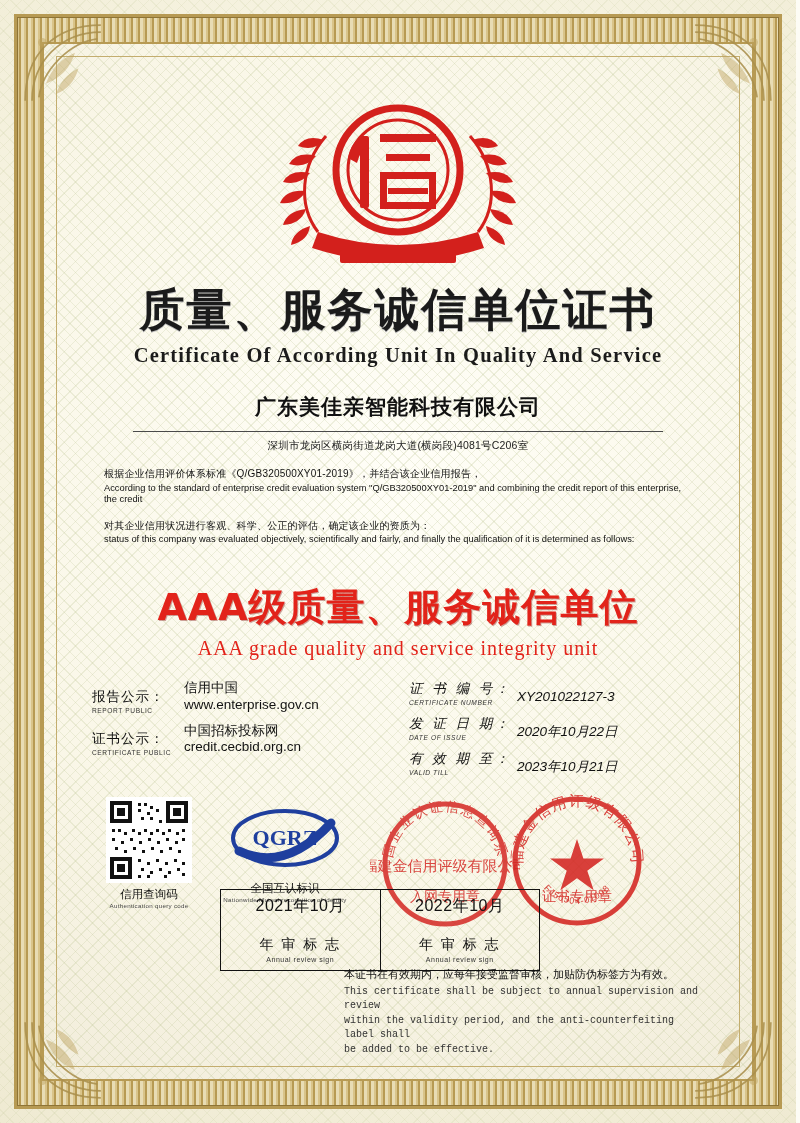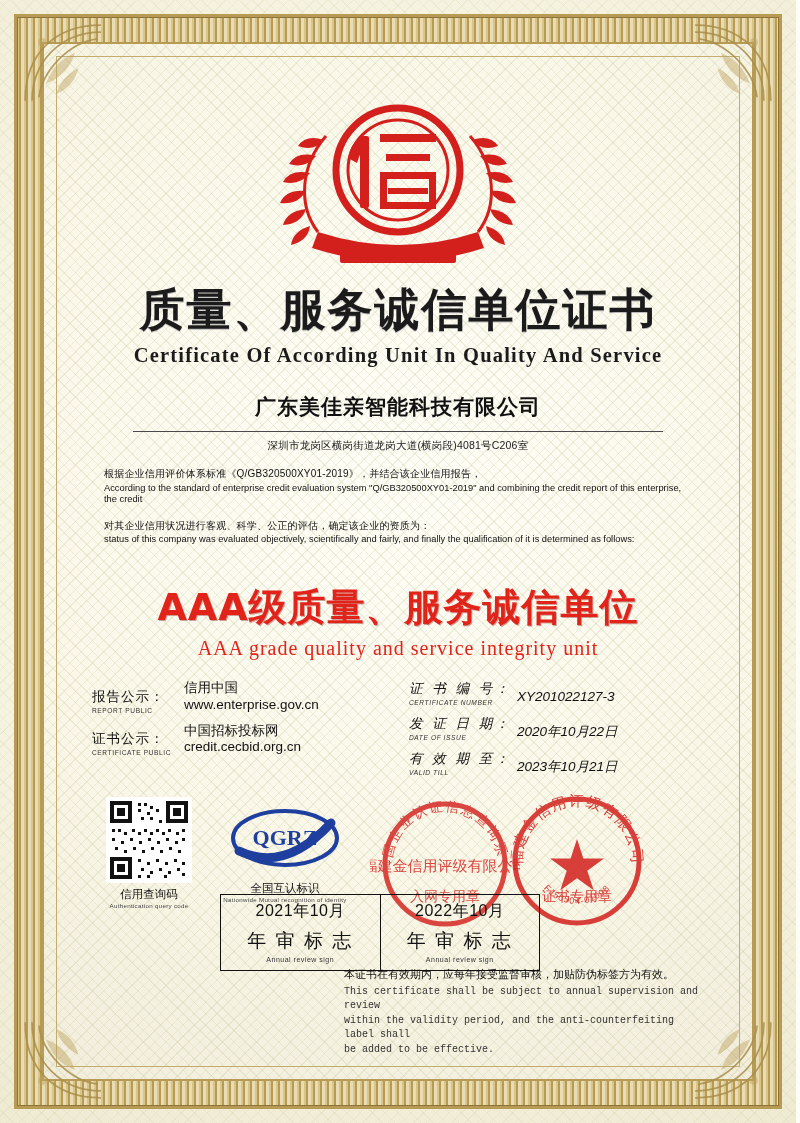"年 审 标 志" .abox .r { font-size: 19px -> 14px; margin-top: 6px -> 19px }
